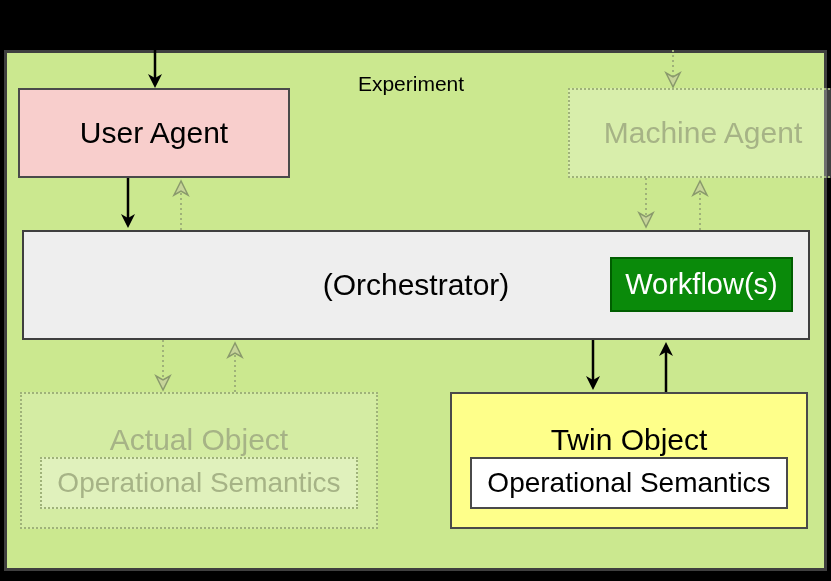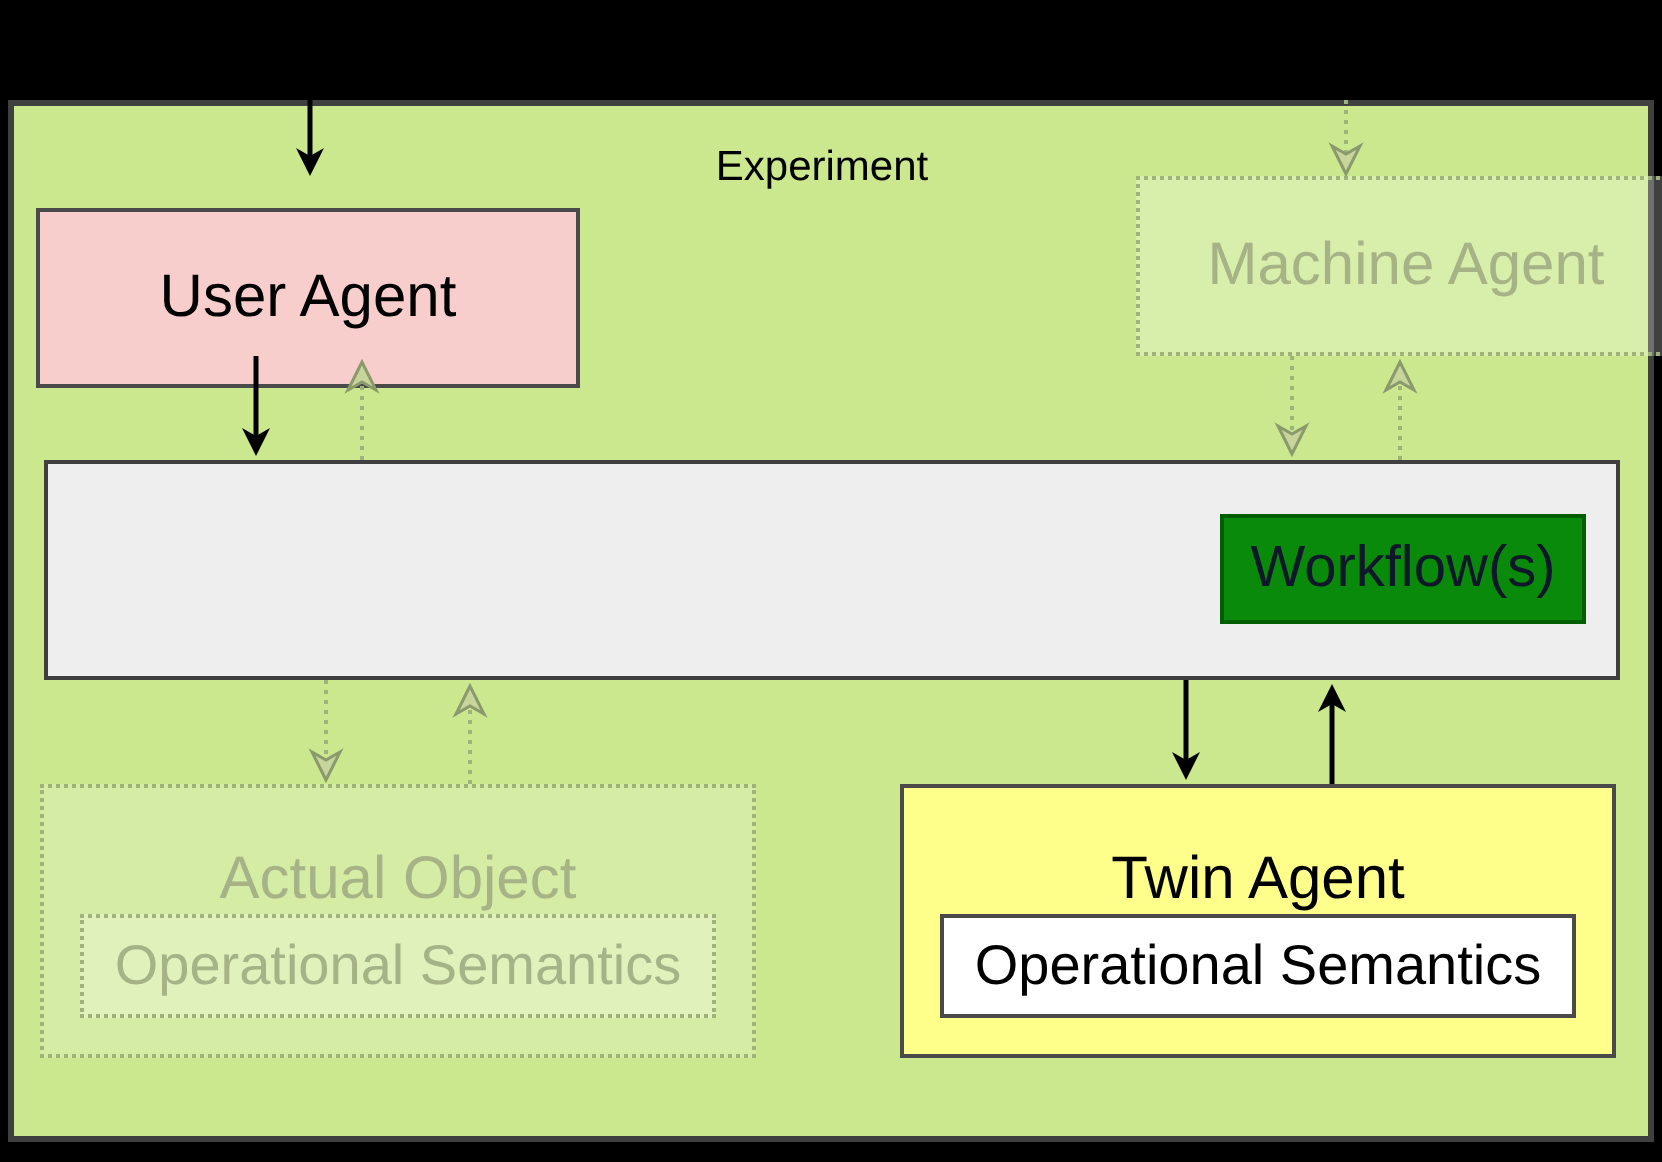"User Agent" .user-agent { margin-top: 16px -> none }
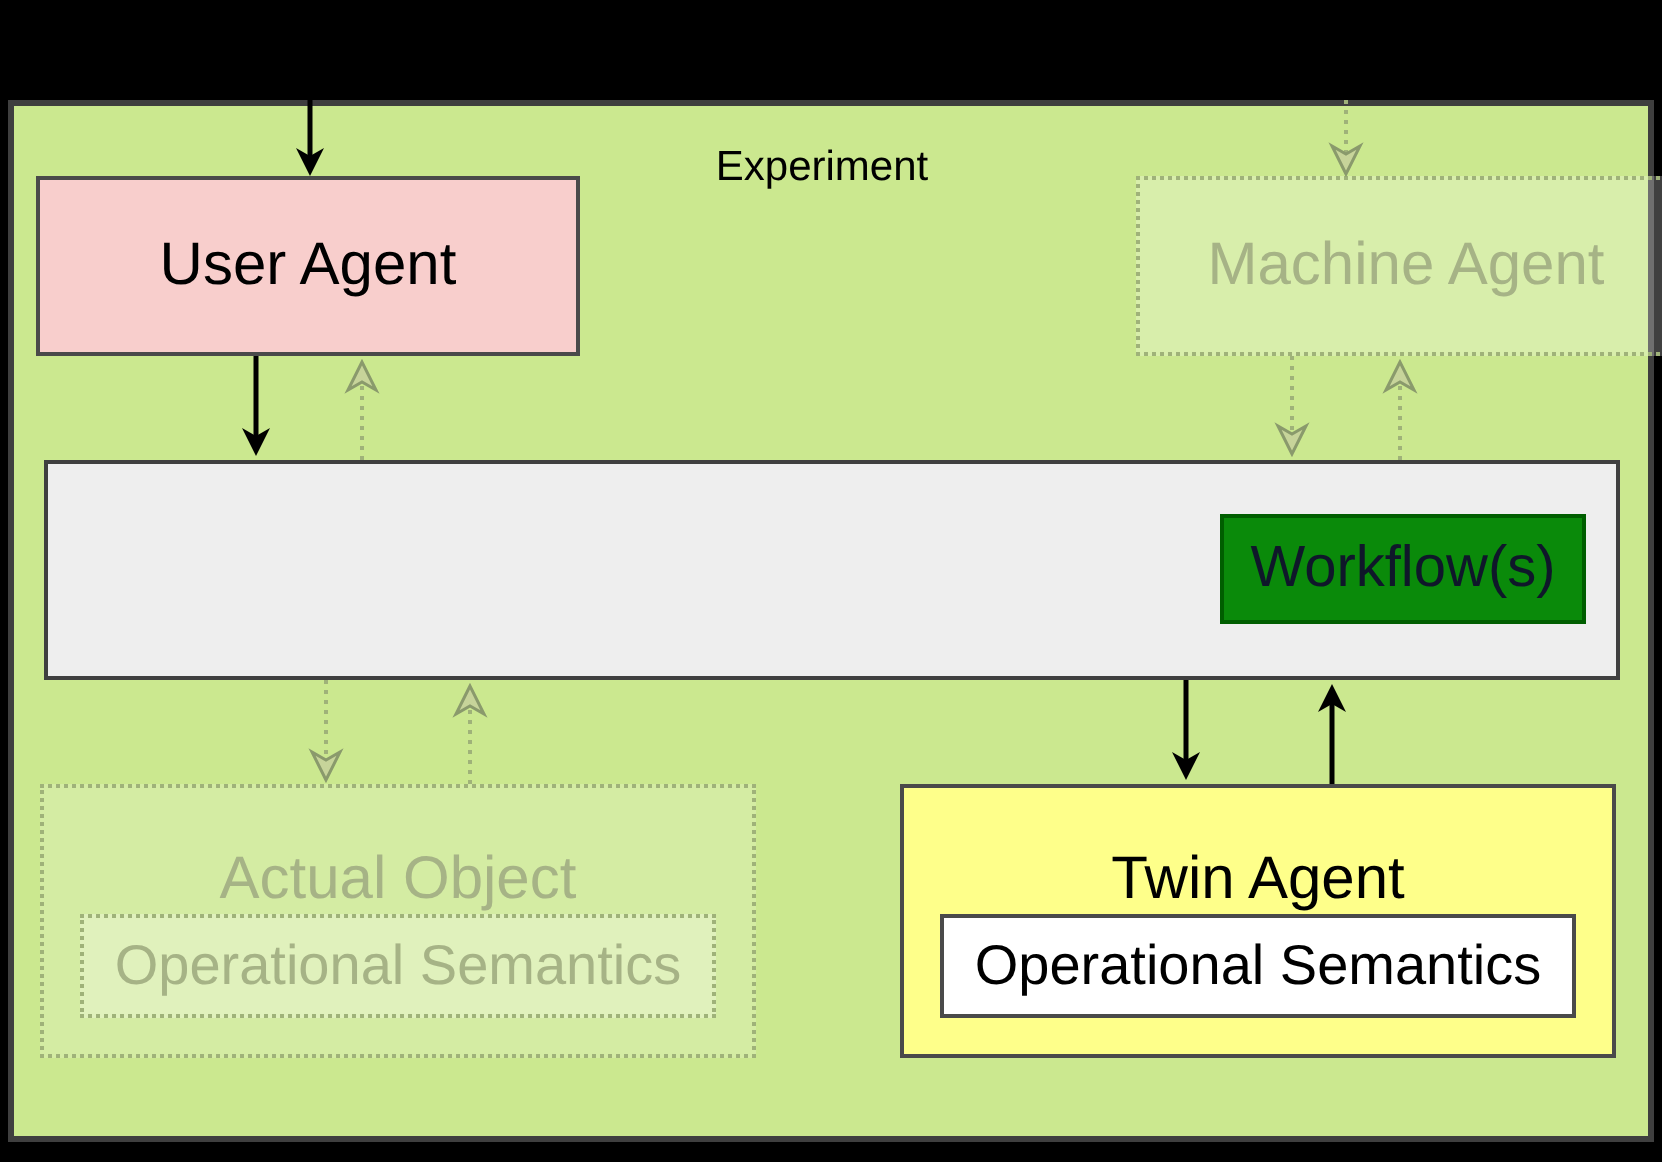"(Orchestrator)" span { html: none -> <span>(Orchestrator)</span> }
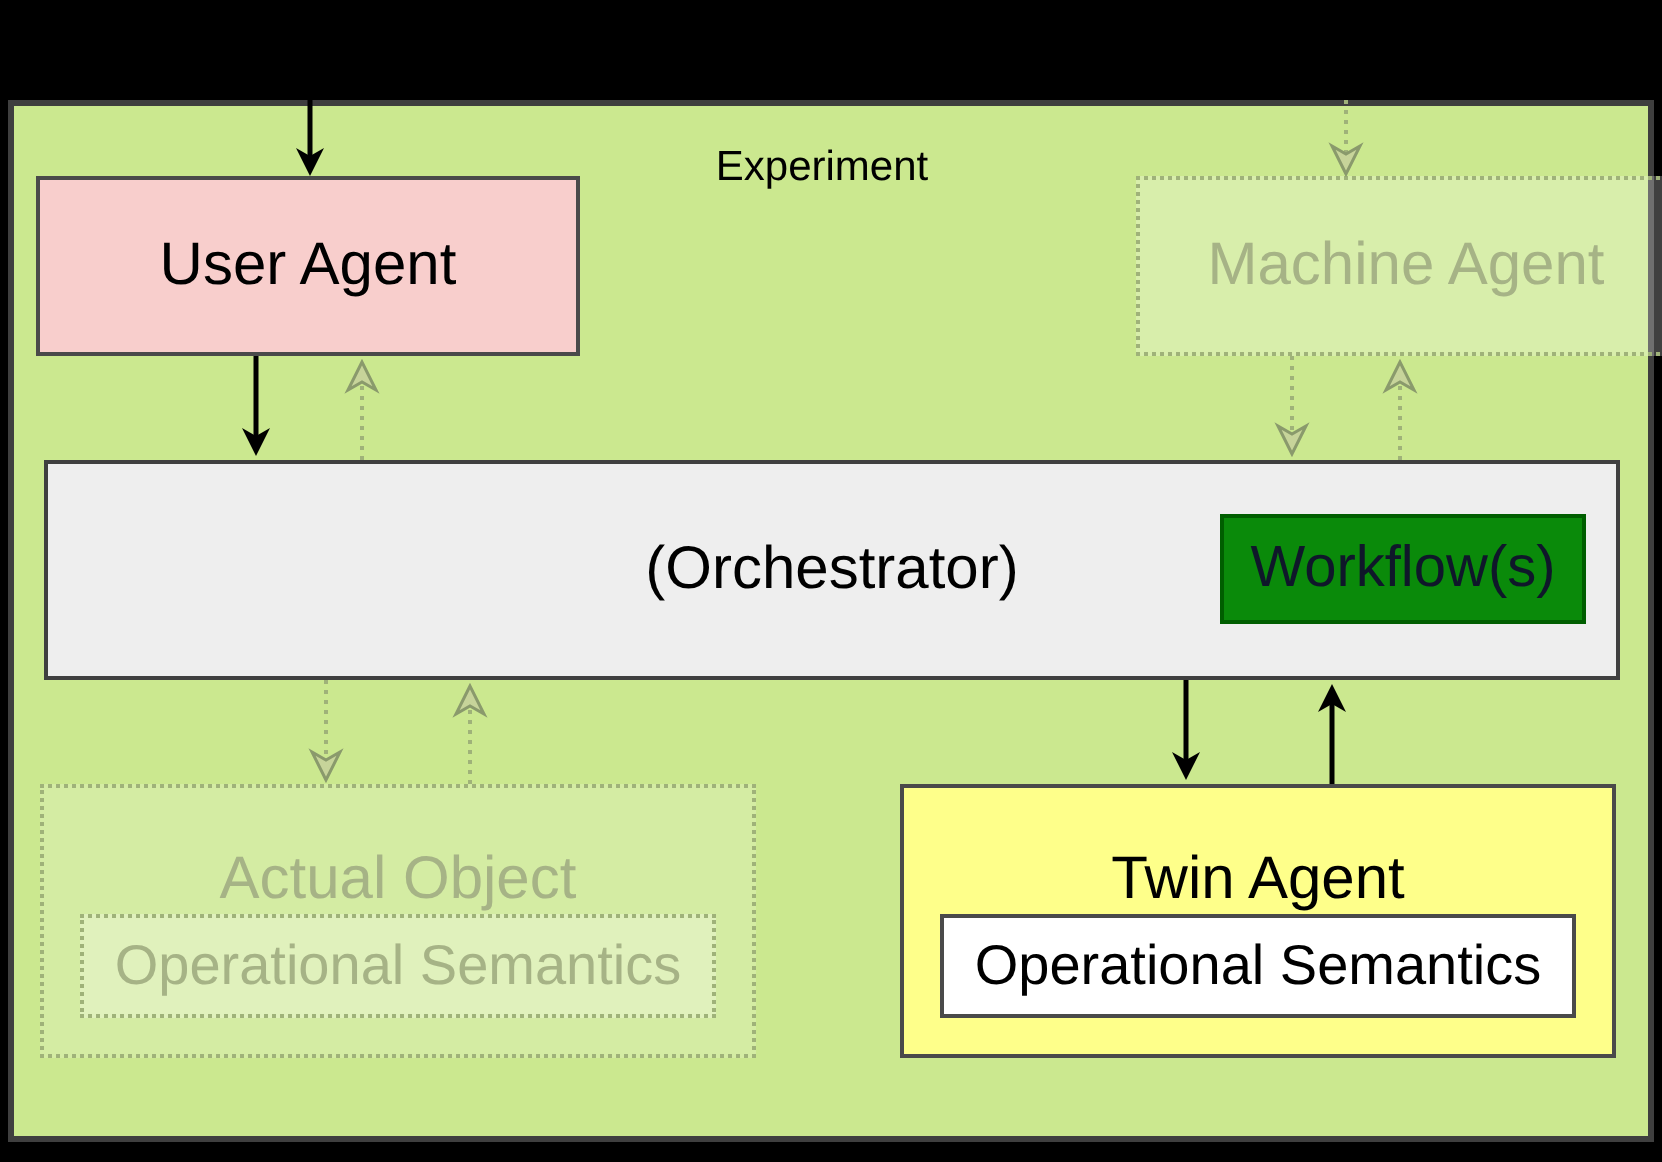"Workflow(s)" .workflow { color: #0f172a -> #ffffff }
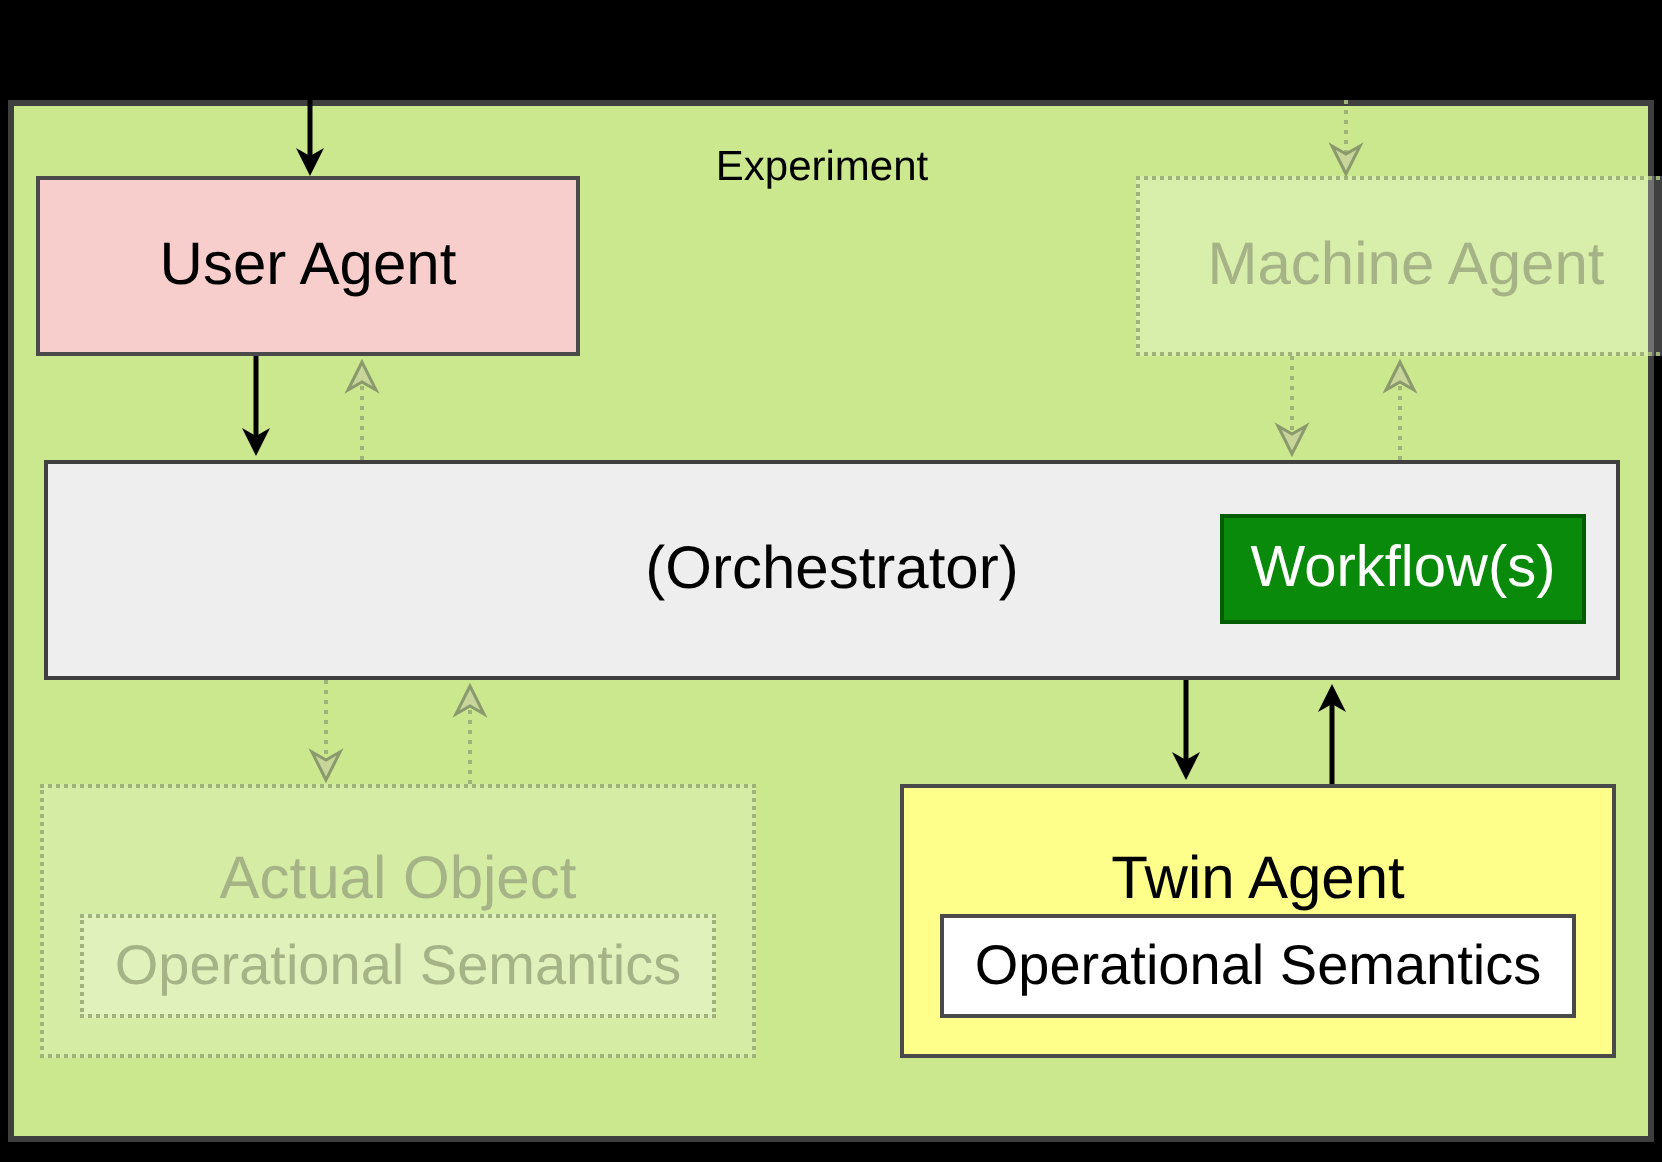"Twin Agent" div.object-label { text: Agent -> Object }
